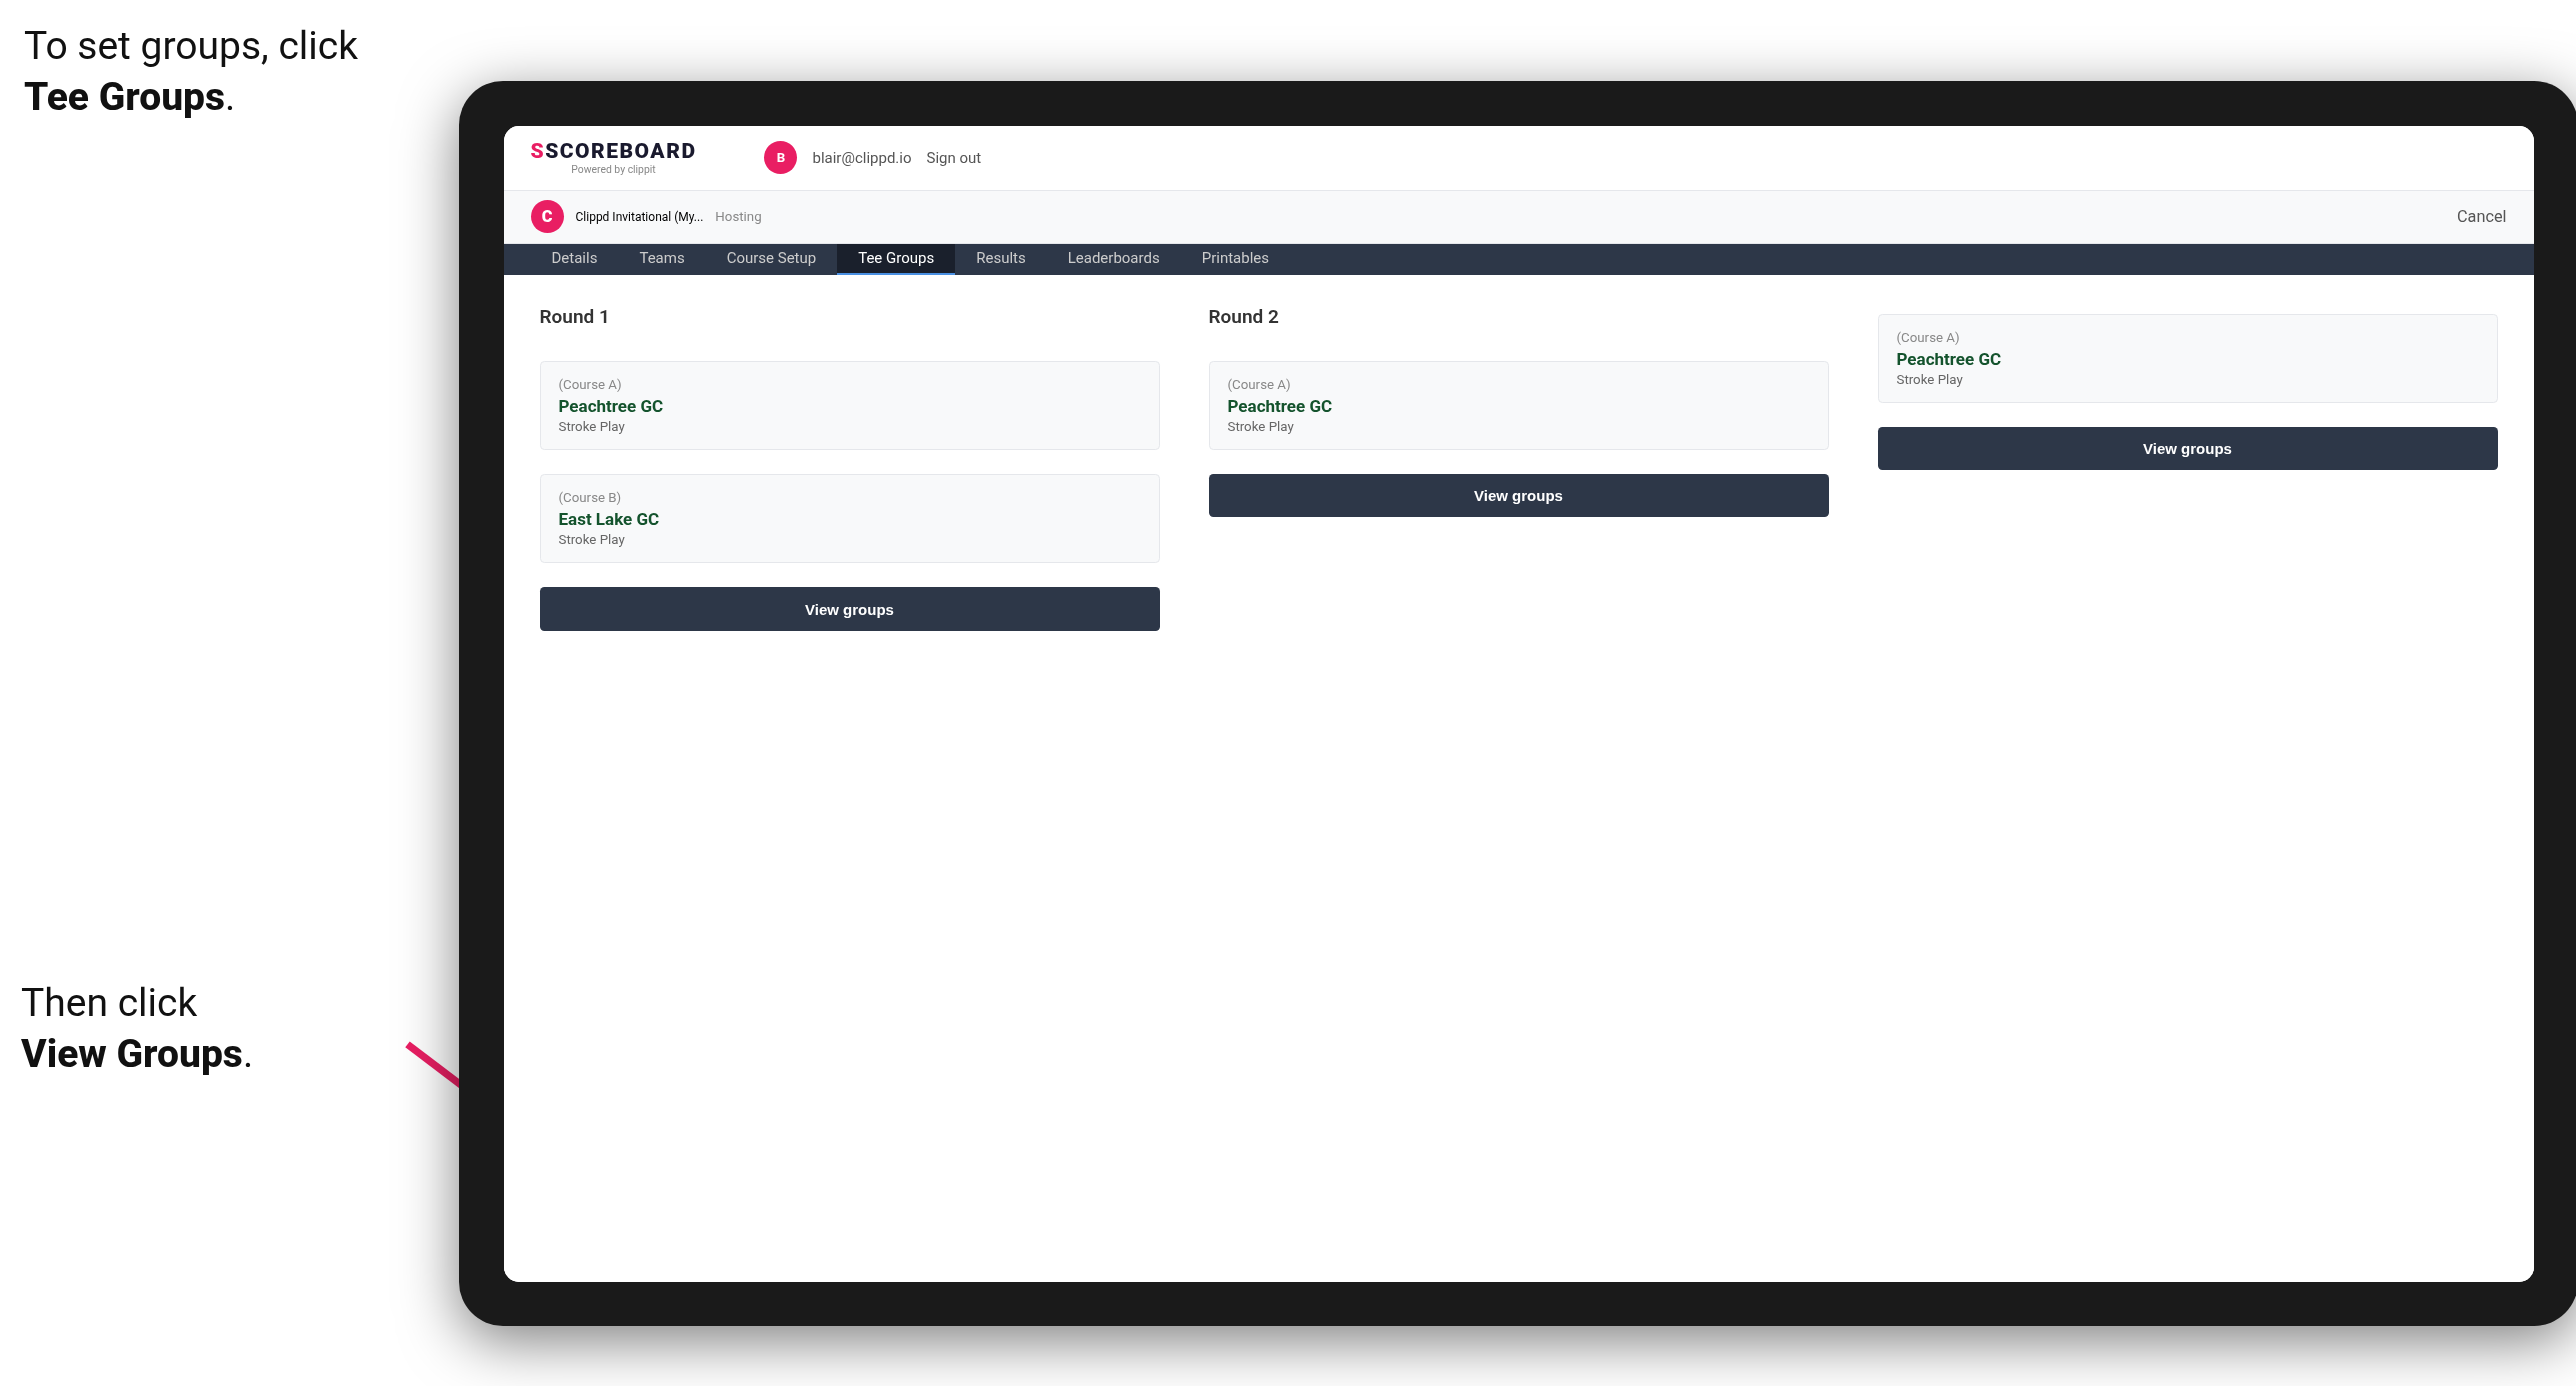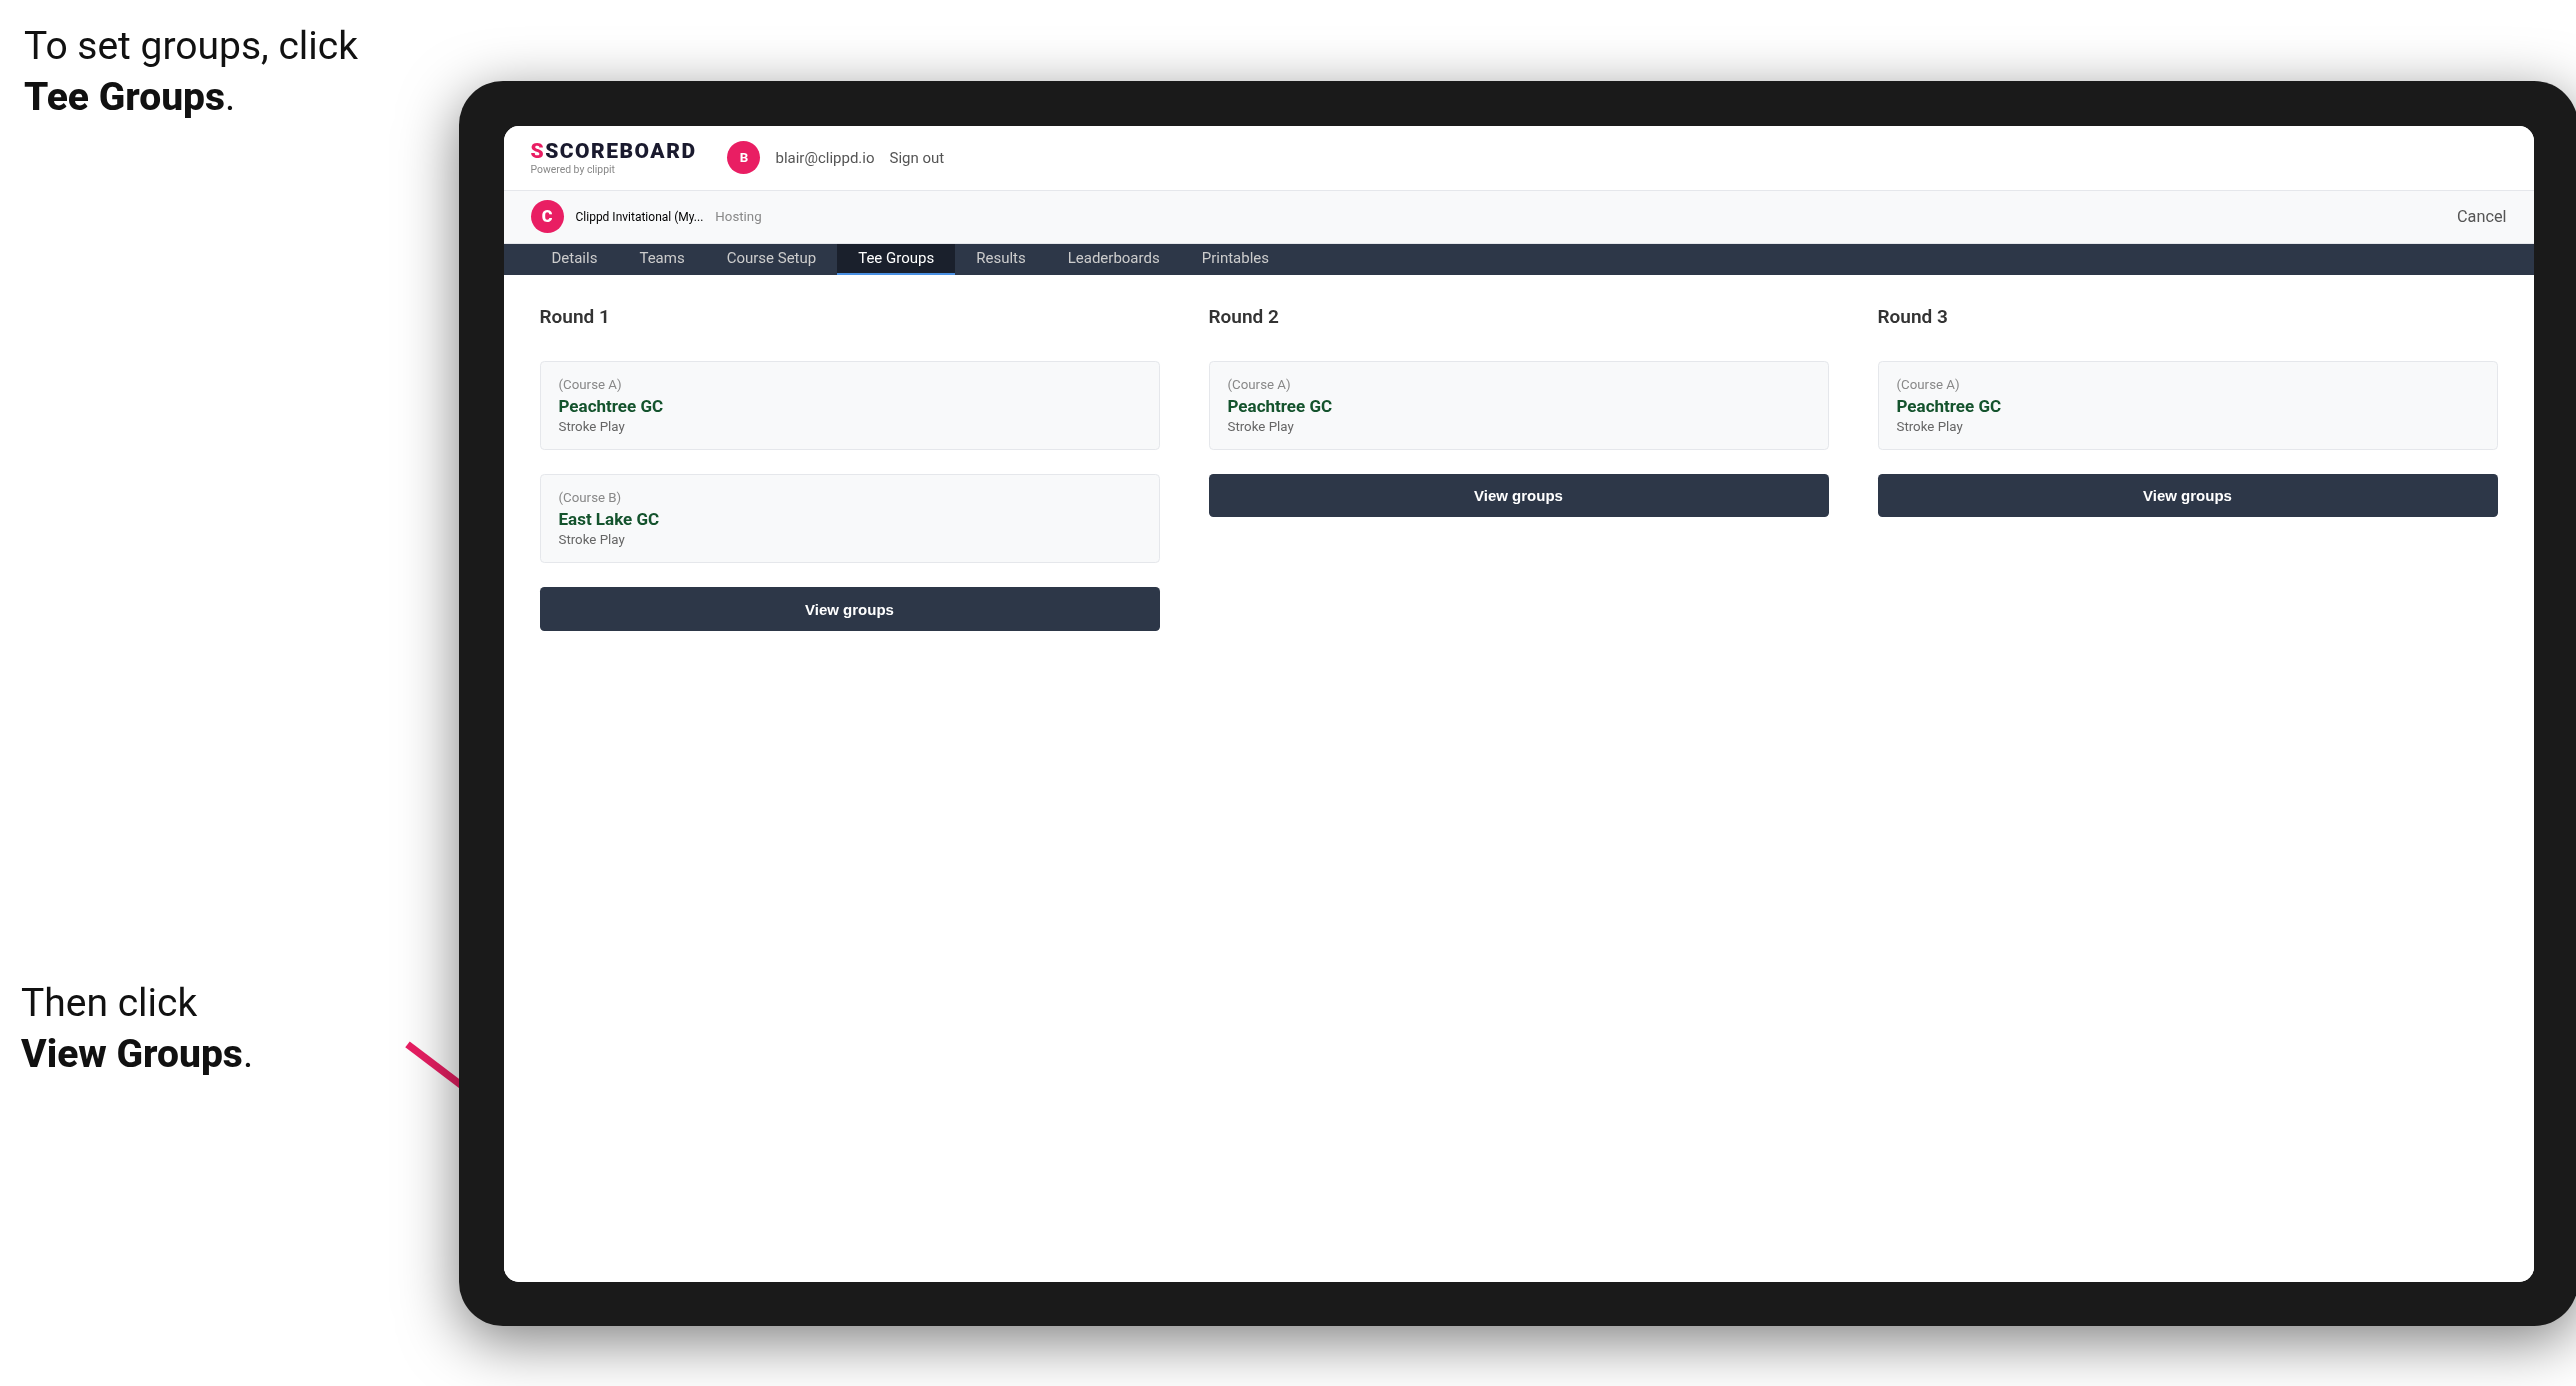"SSCOREBOARD" .logo-area { align-items: none -> center; margin-right: 31px -> 68px }
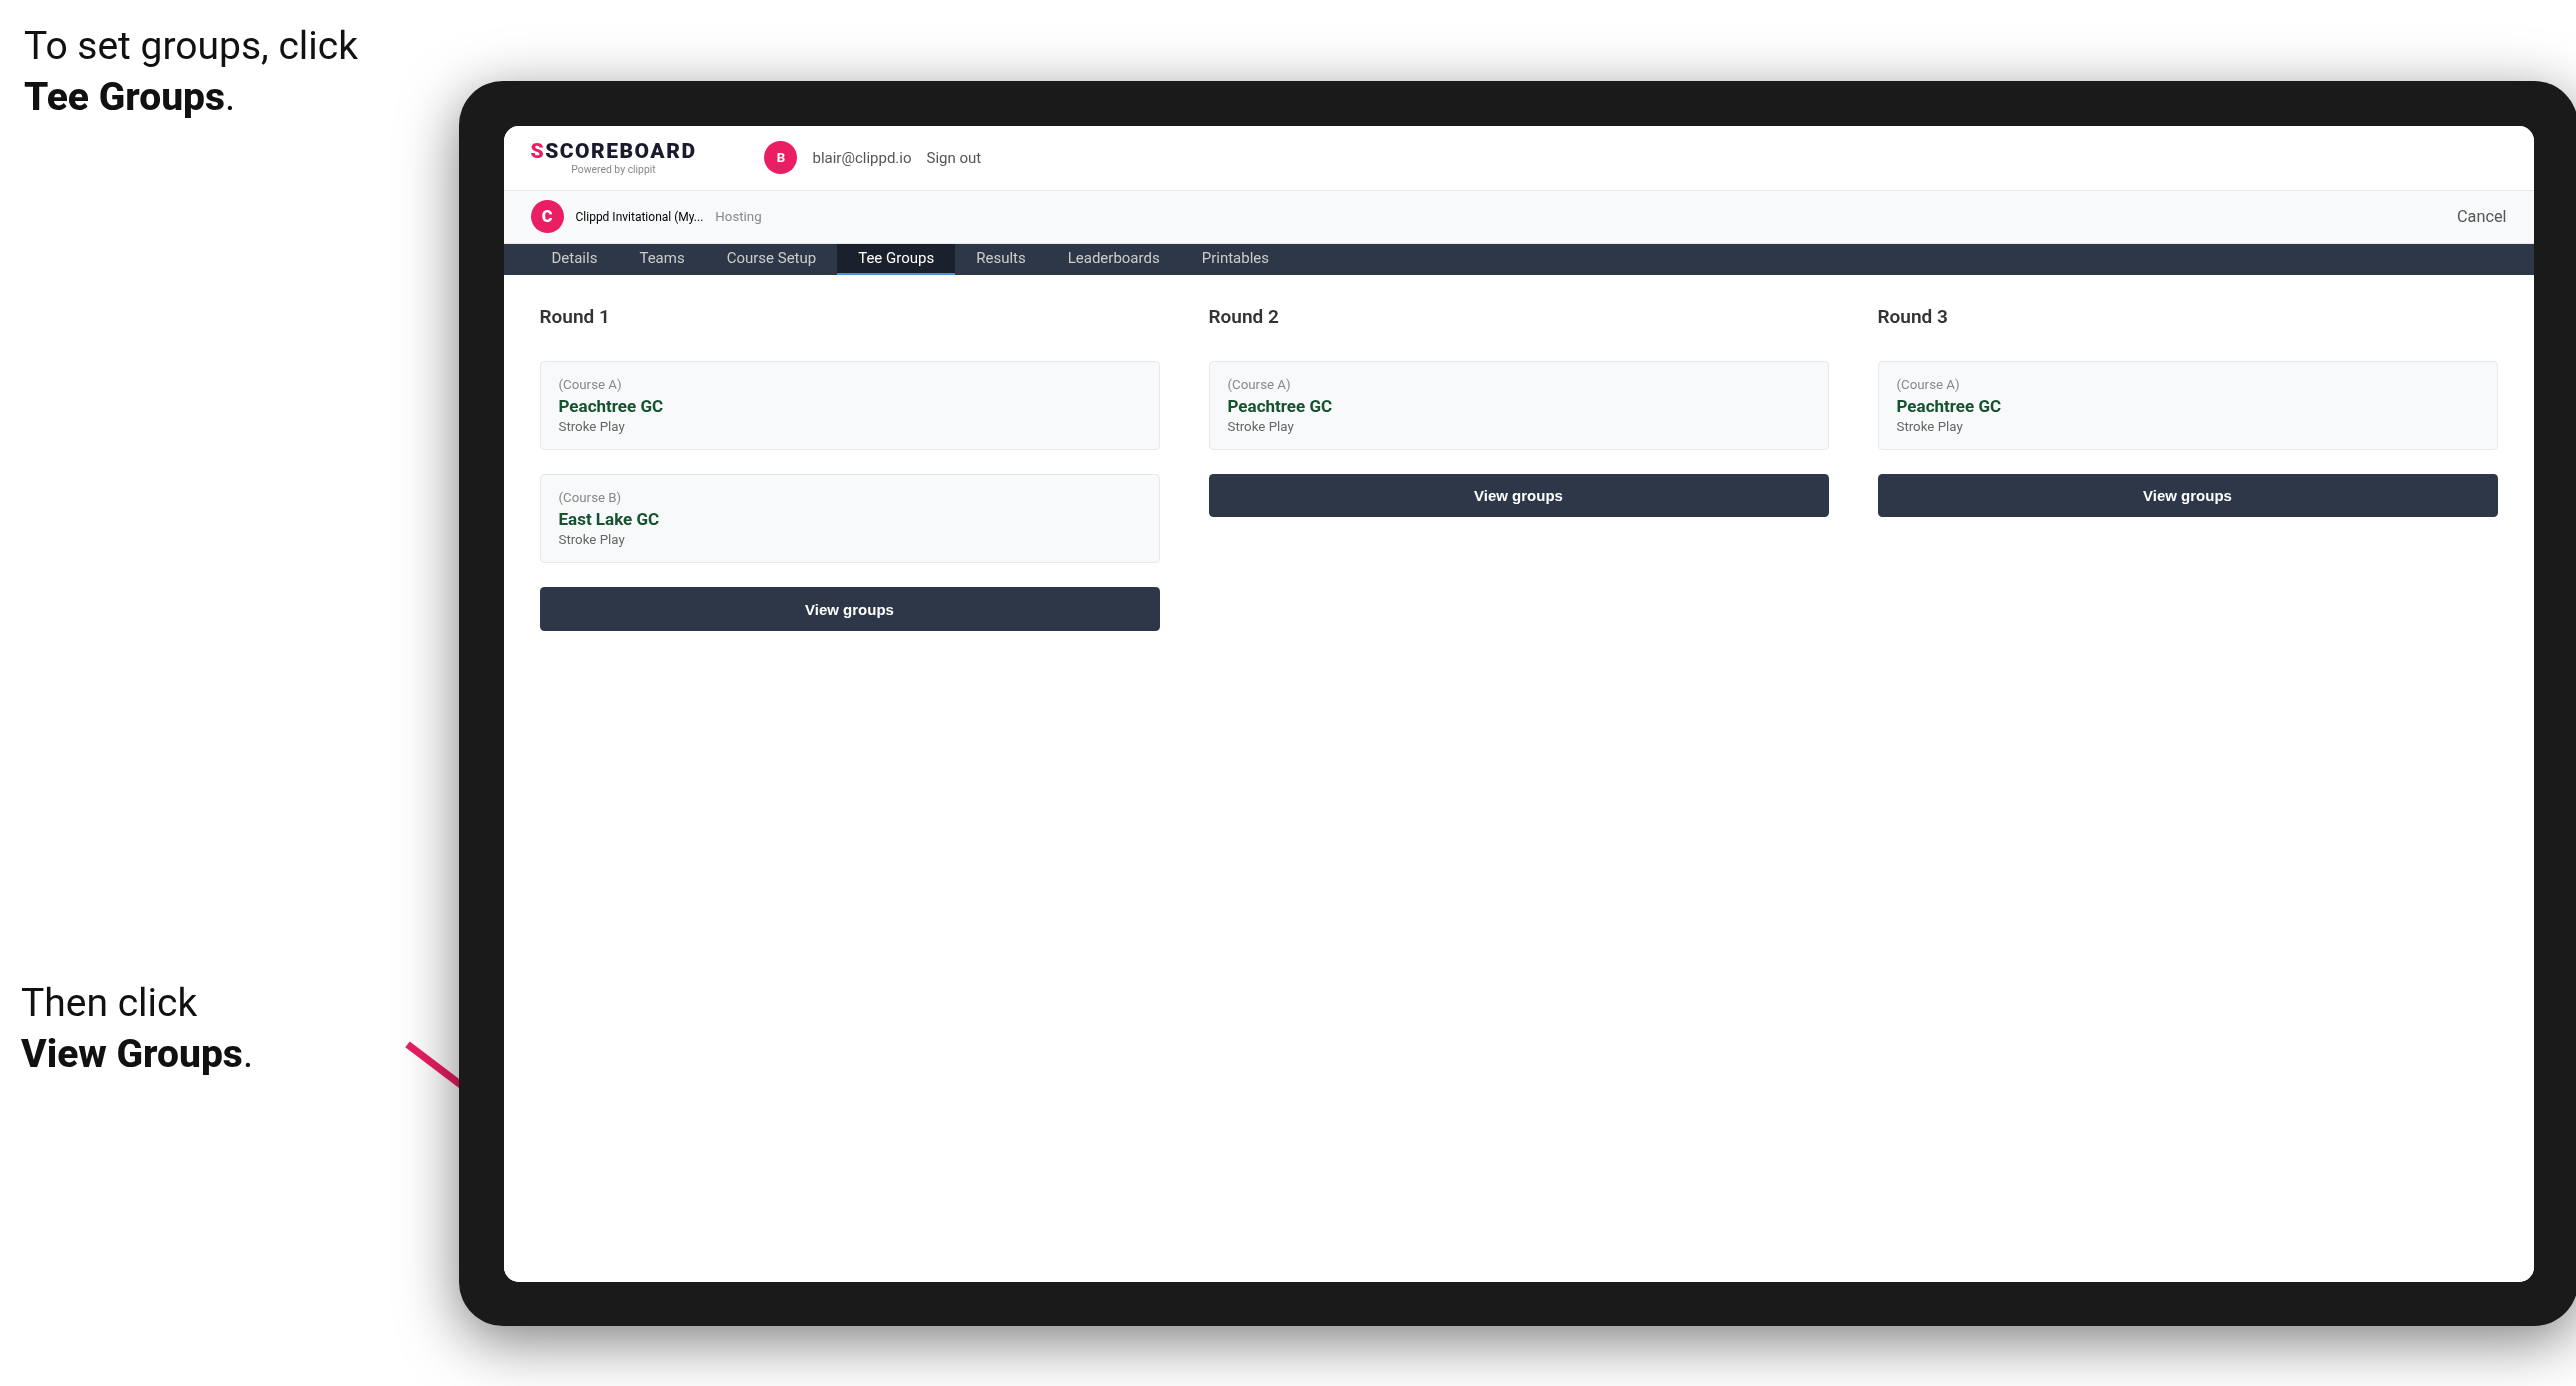"Round 3" div.round-title { html: <div>Round 3</div> -> none }
